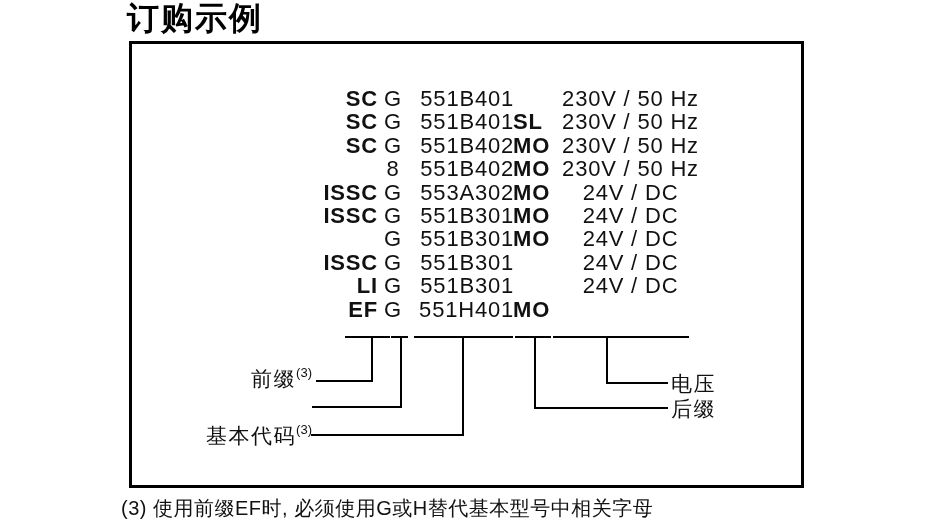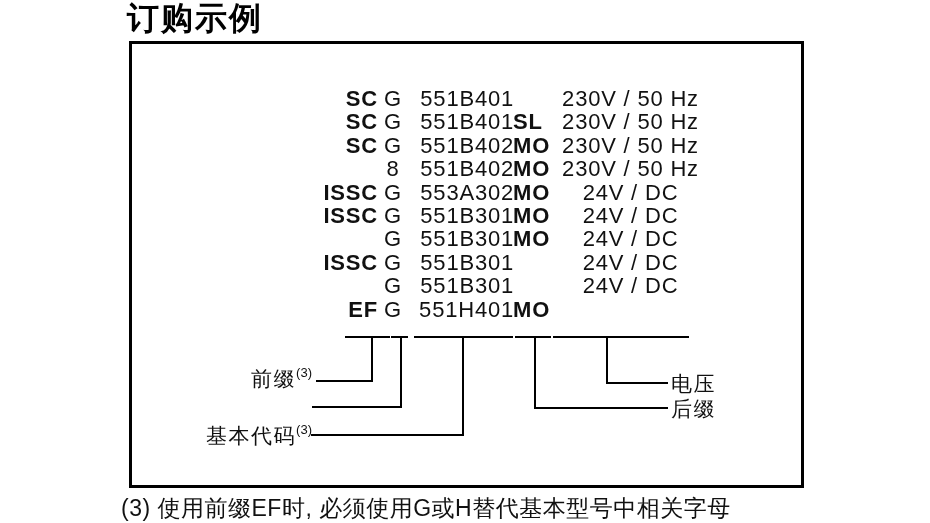"LI" span.cell { html: none -> <span>LI</span> }
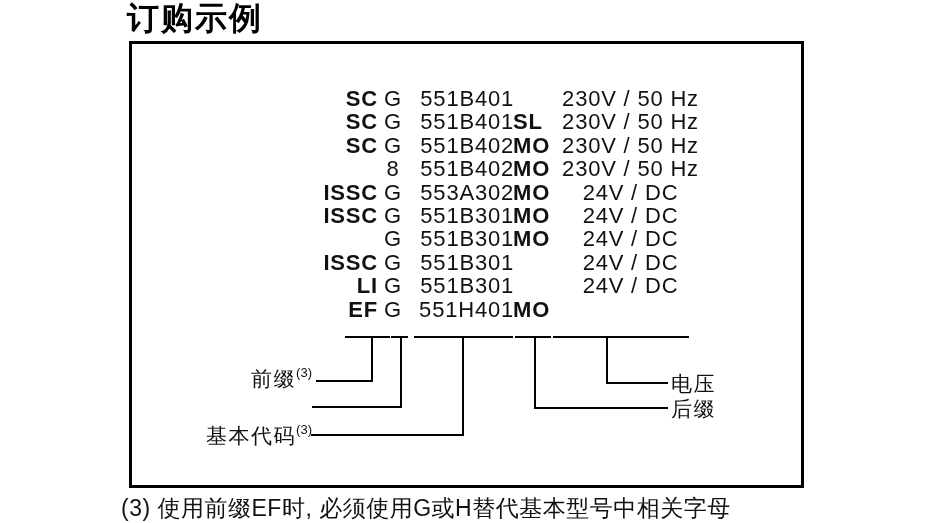"(3) 使用前缀EF时, 必须使用G或H替代基本型号中相关字母" .footnote { font-size: 23px -> 20px }
